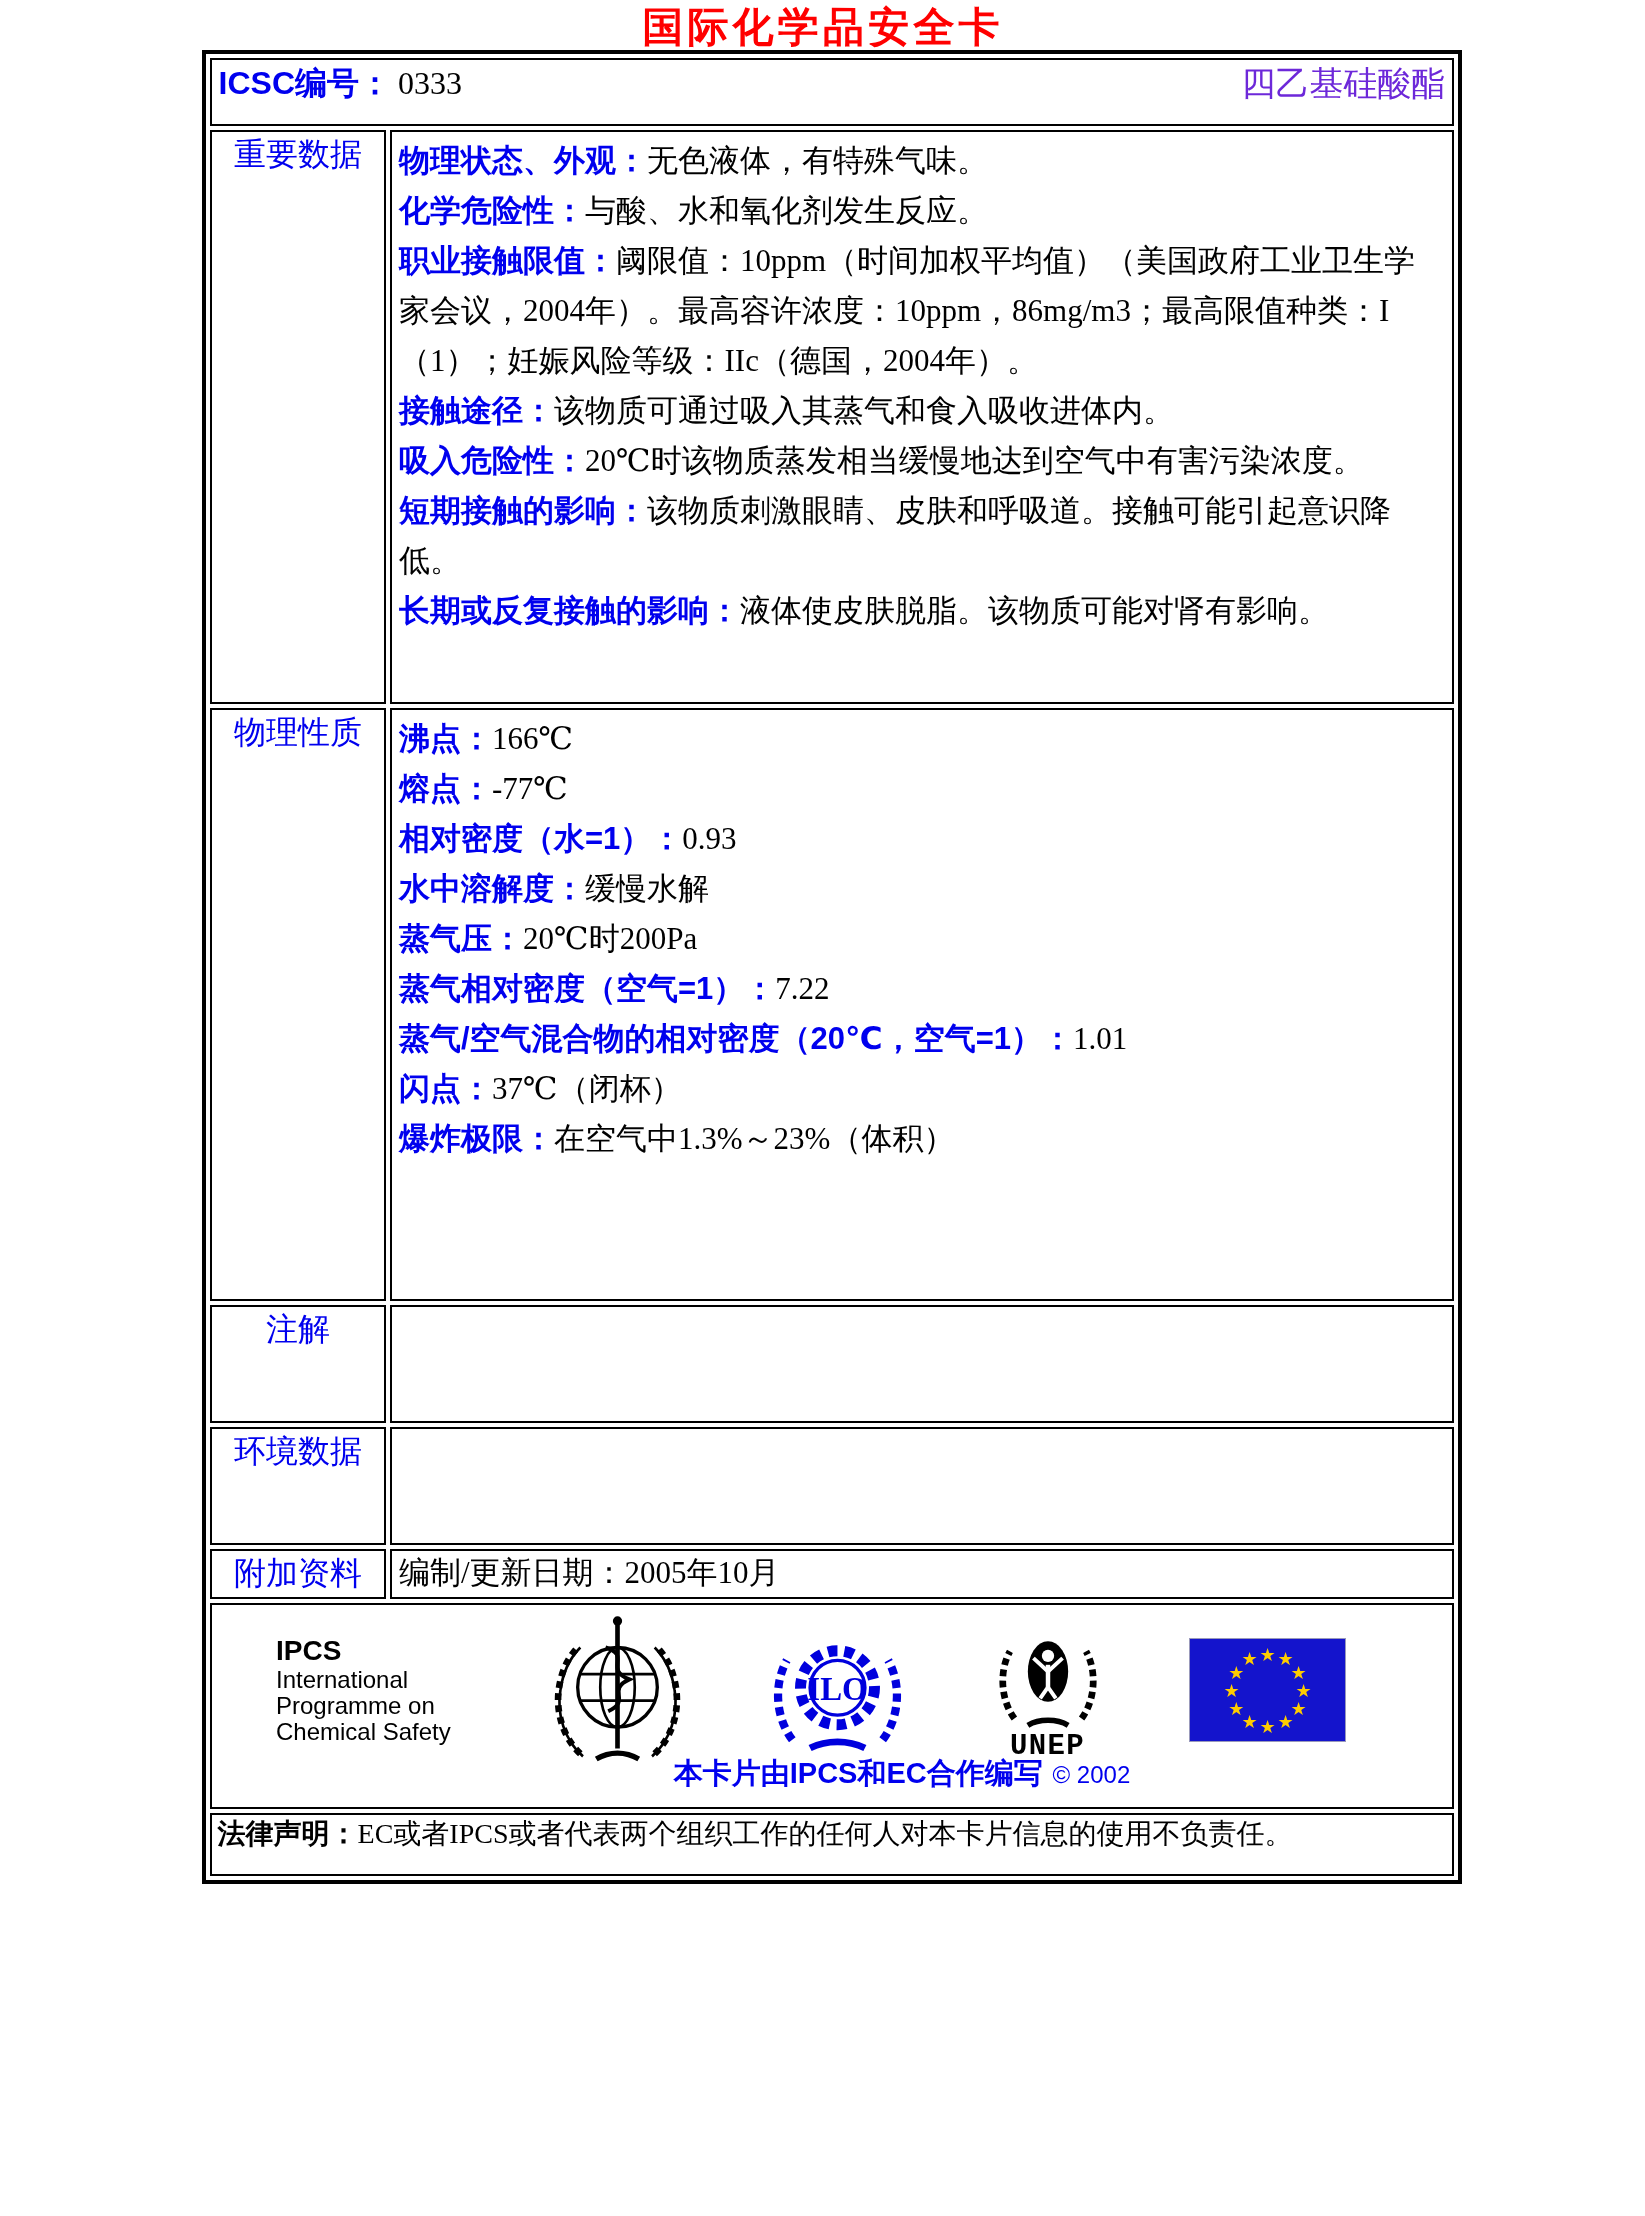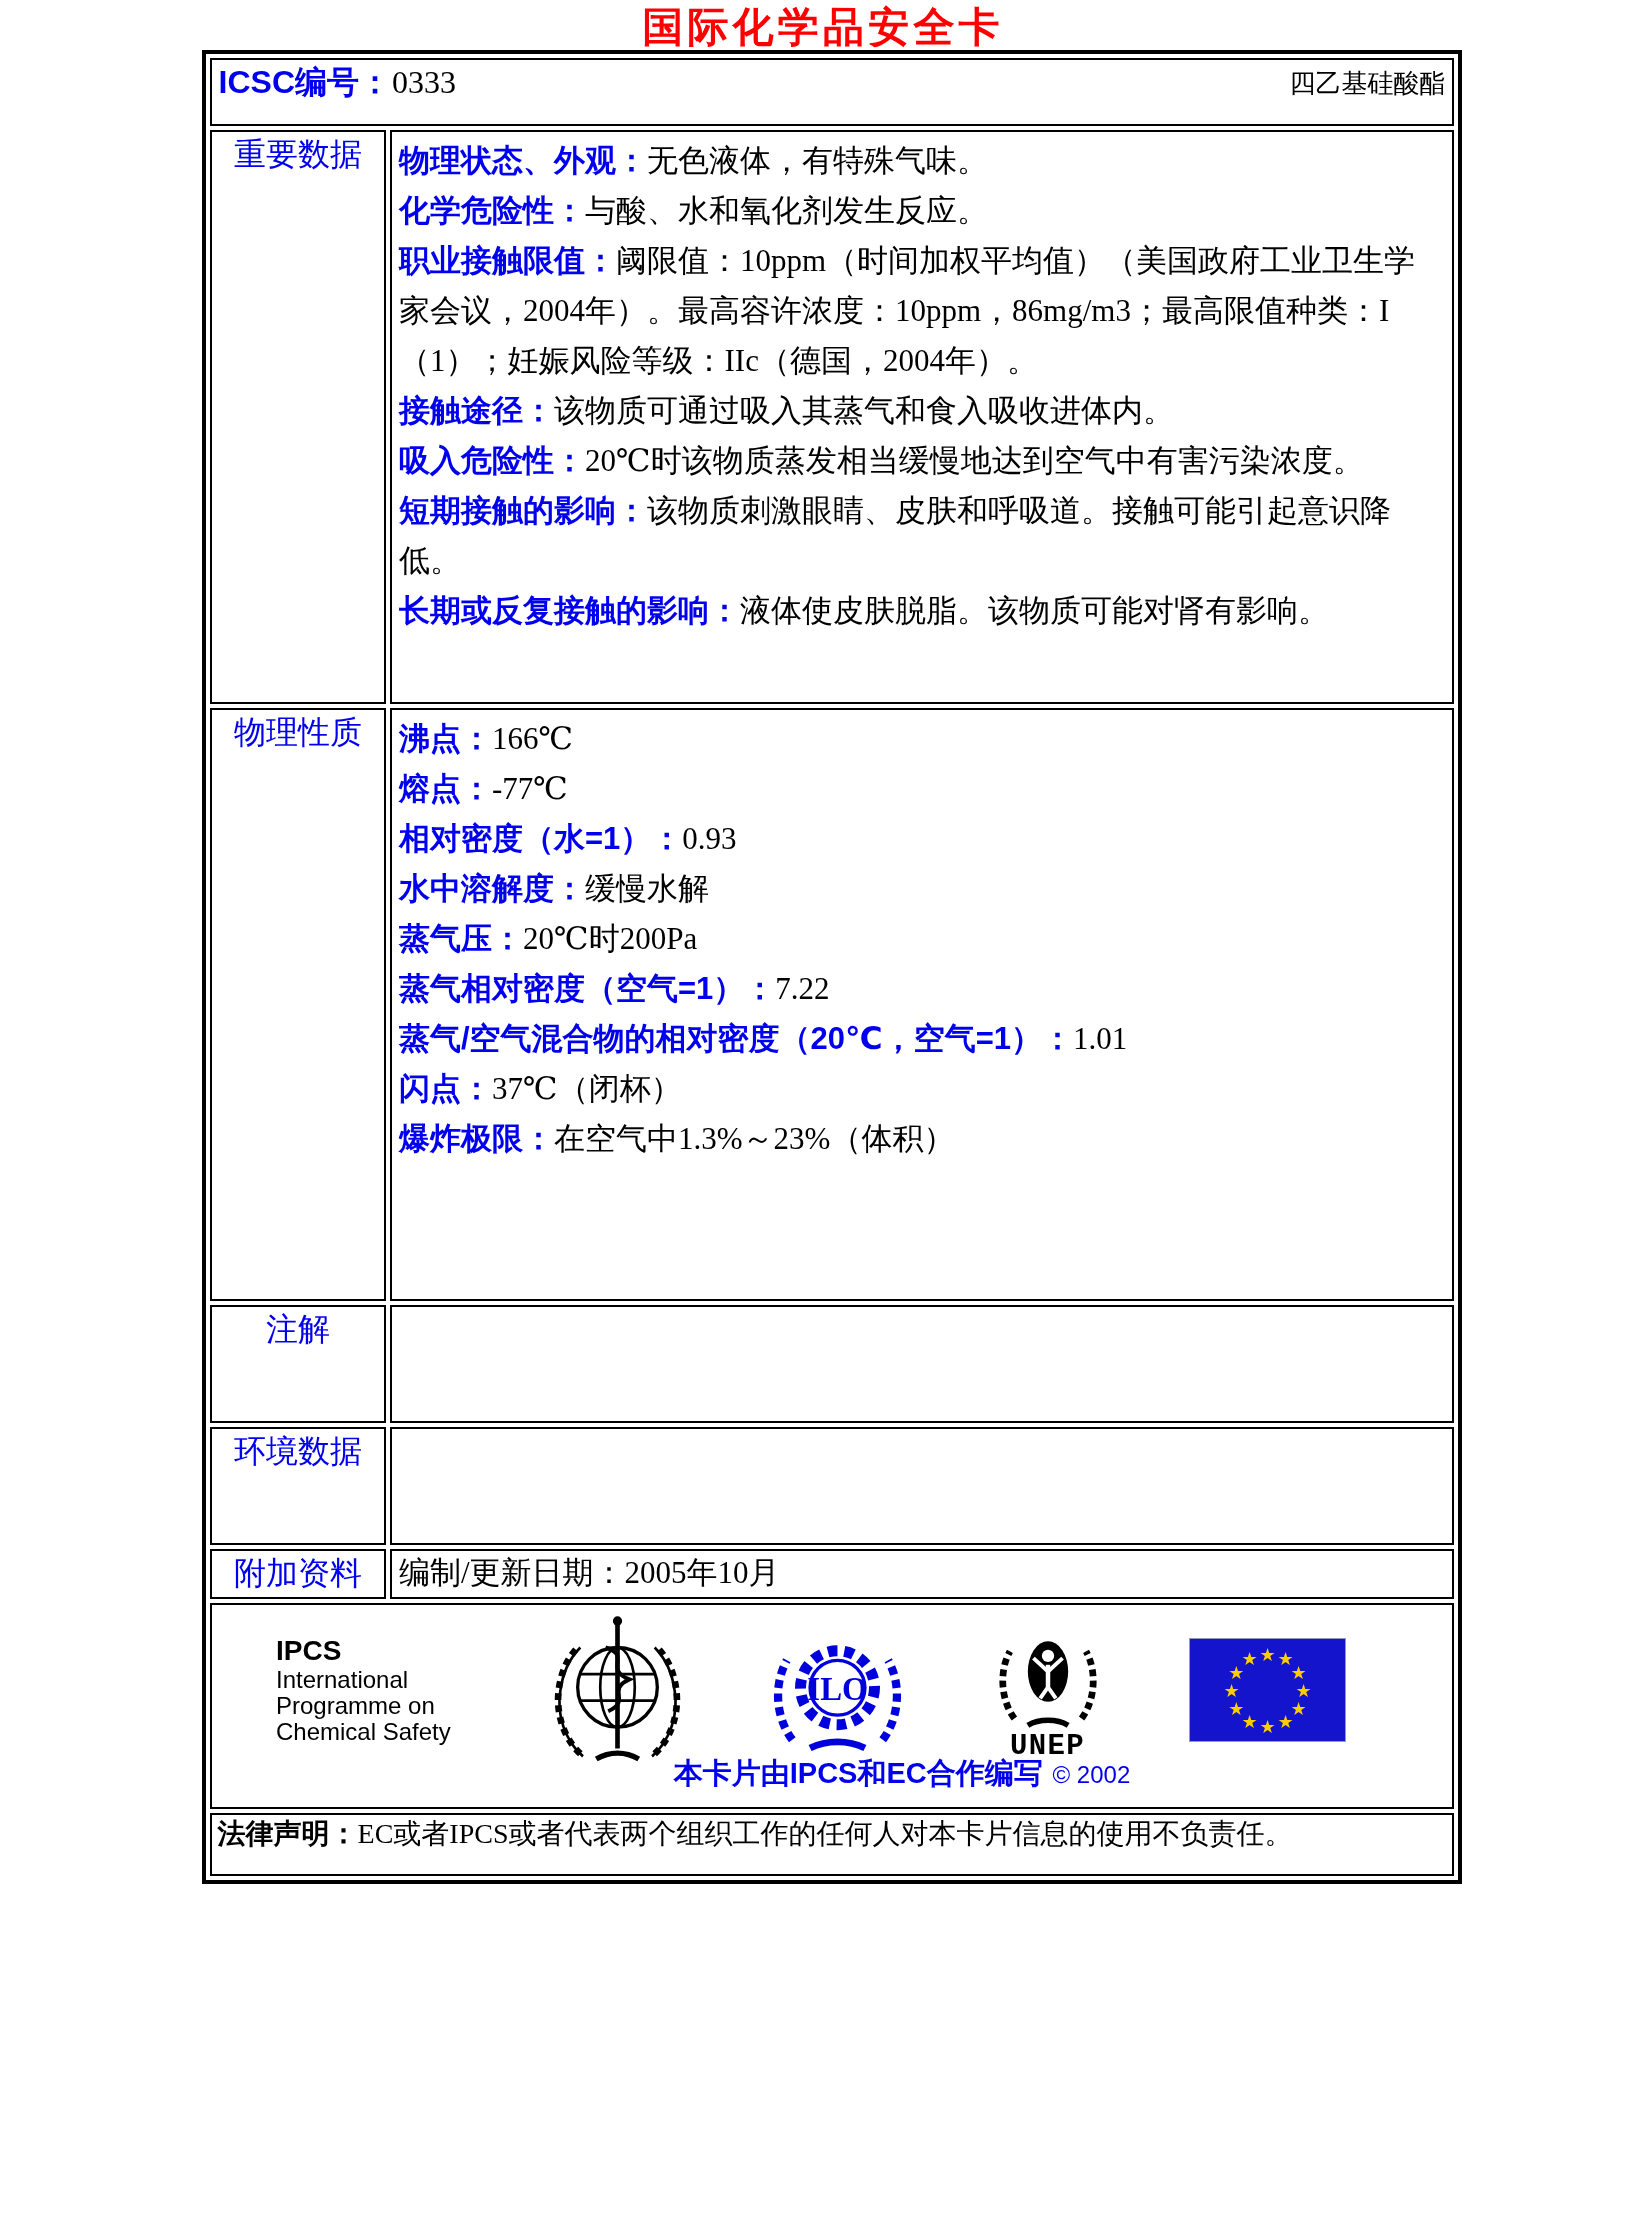"0333" .icsc-number { margin-left: 1px -> 7px }
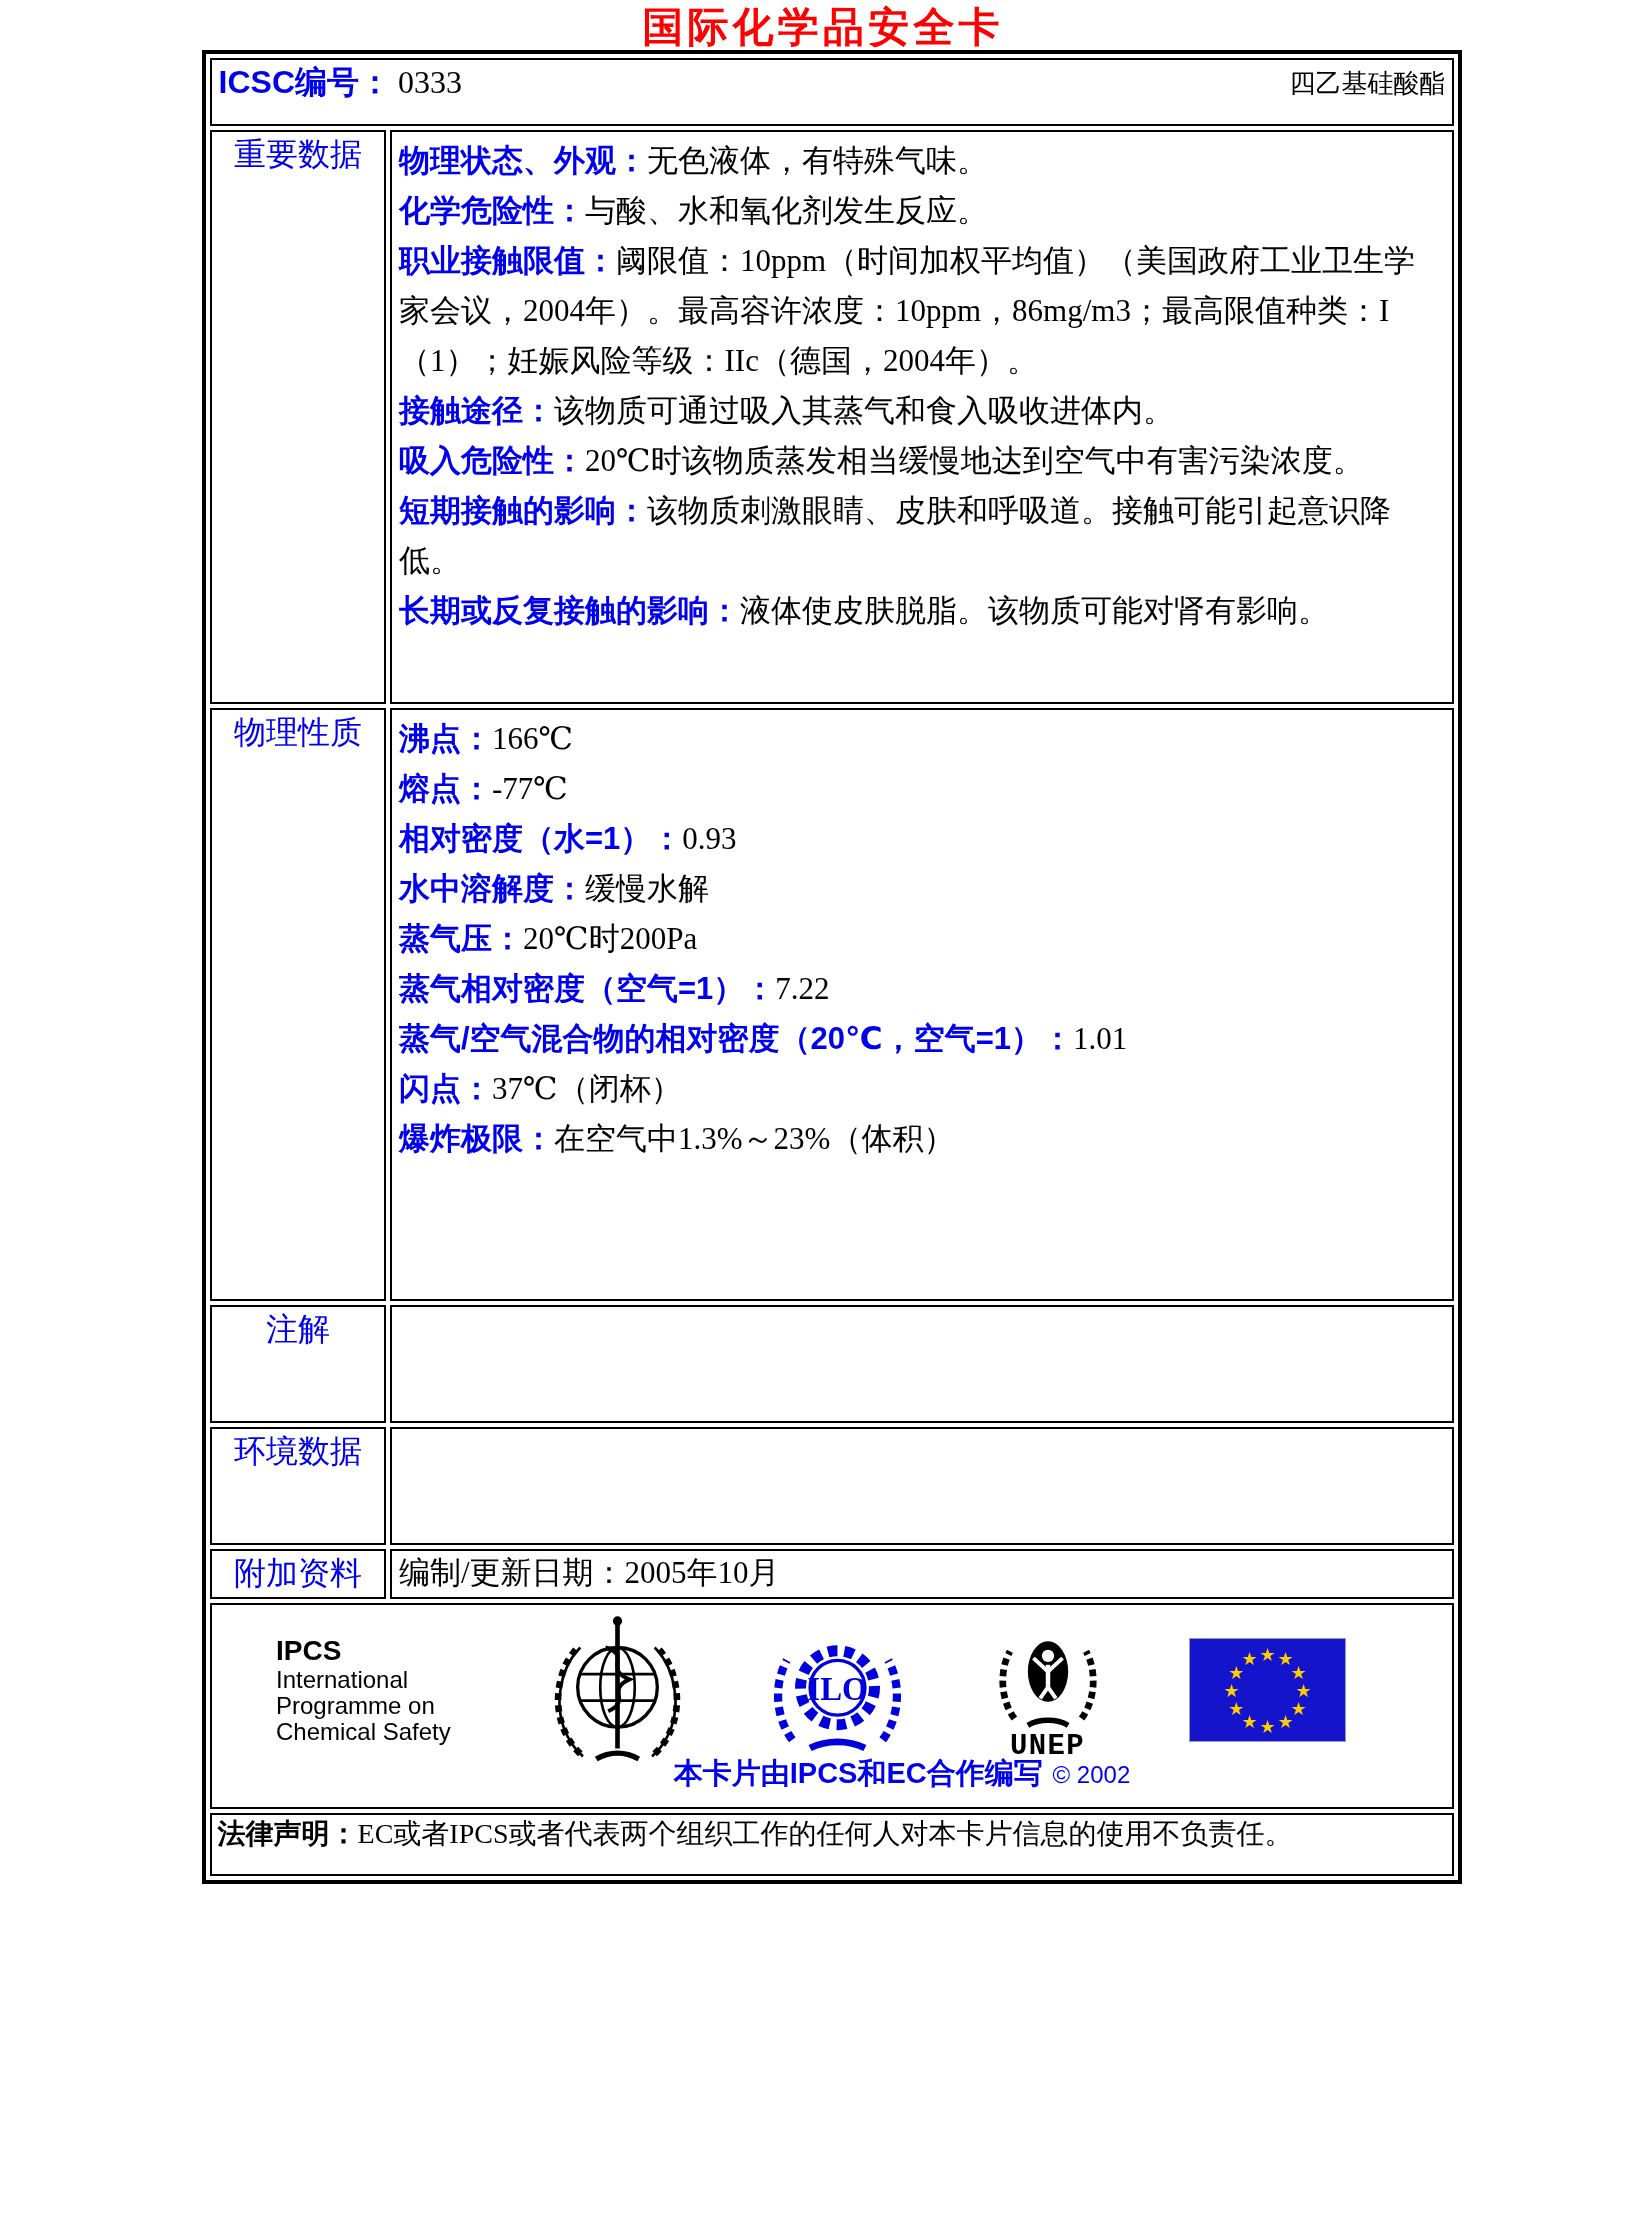"四乙基硅酸酯" .chem-name { color: #000000 -> #6d28d9; font-size: 26px -> 34px }
